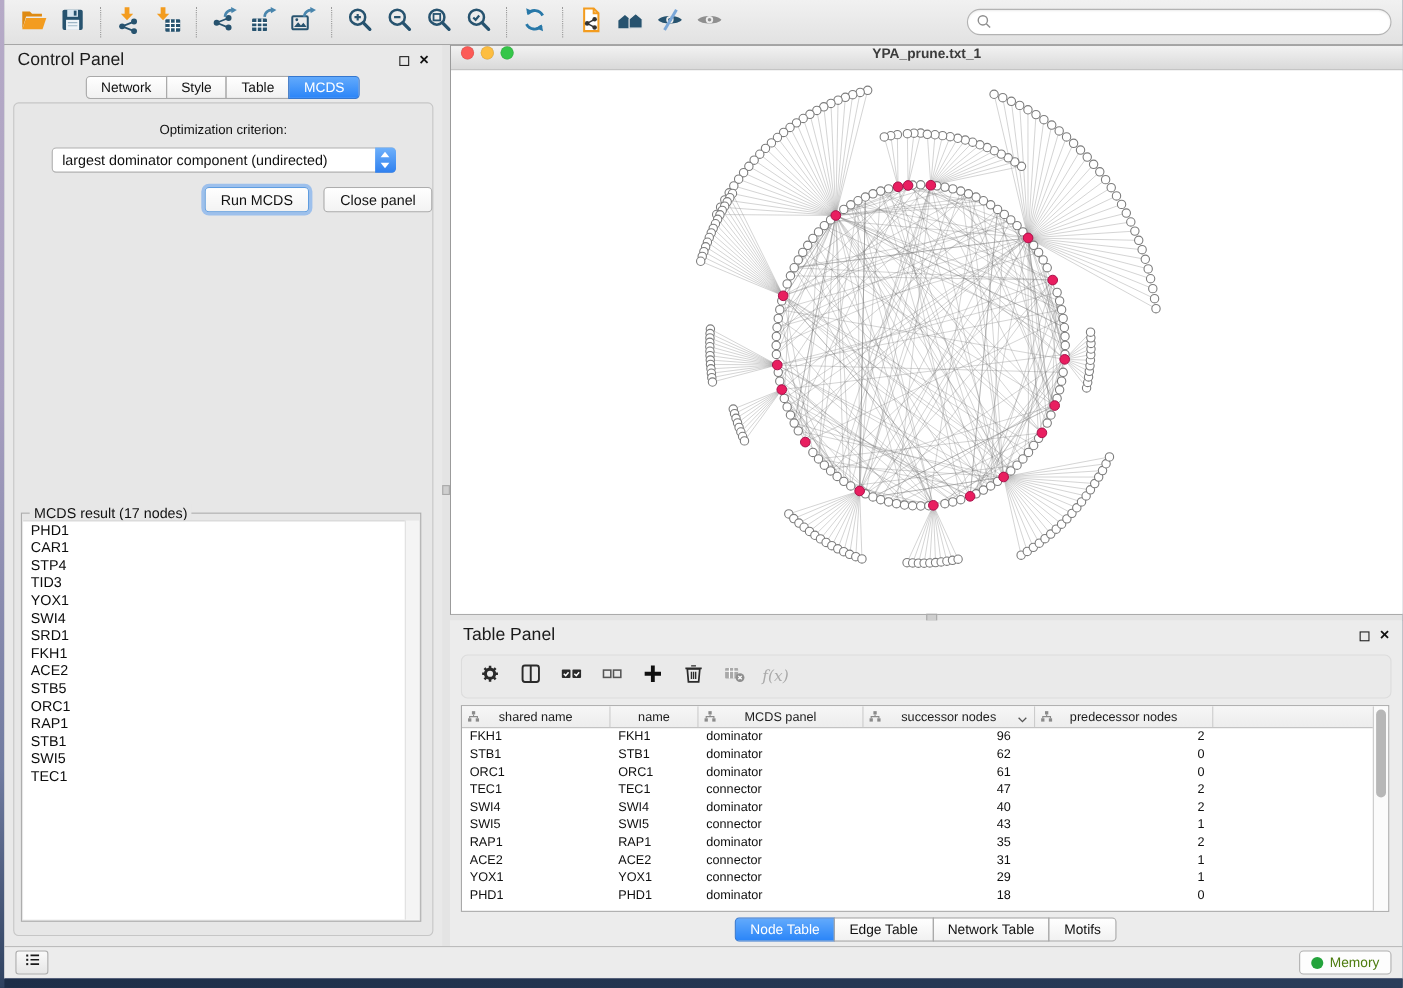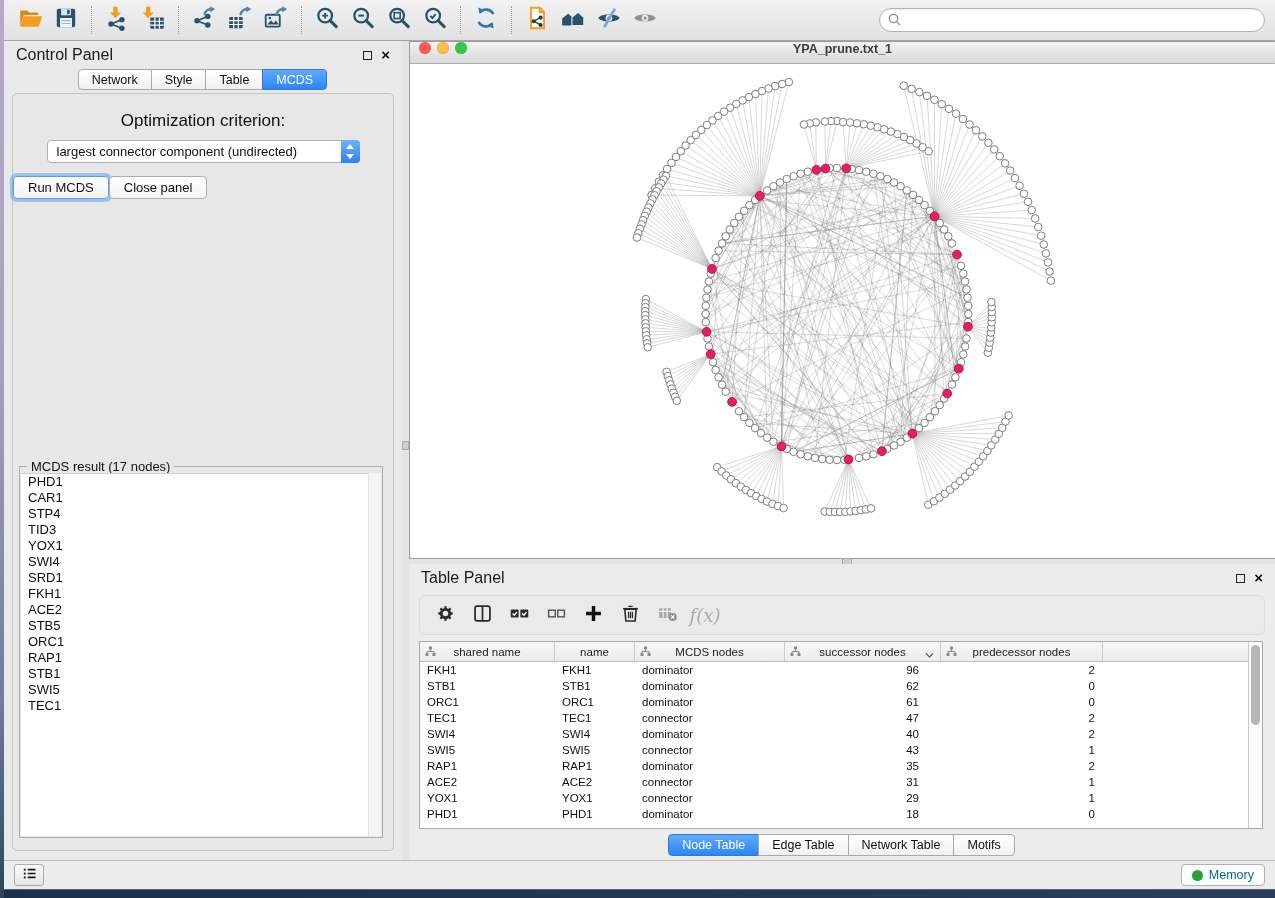"Optimization criterion:" .crit-label { font-size: 17px -> 12px }
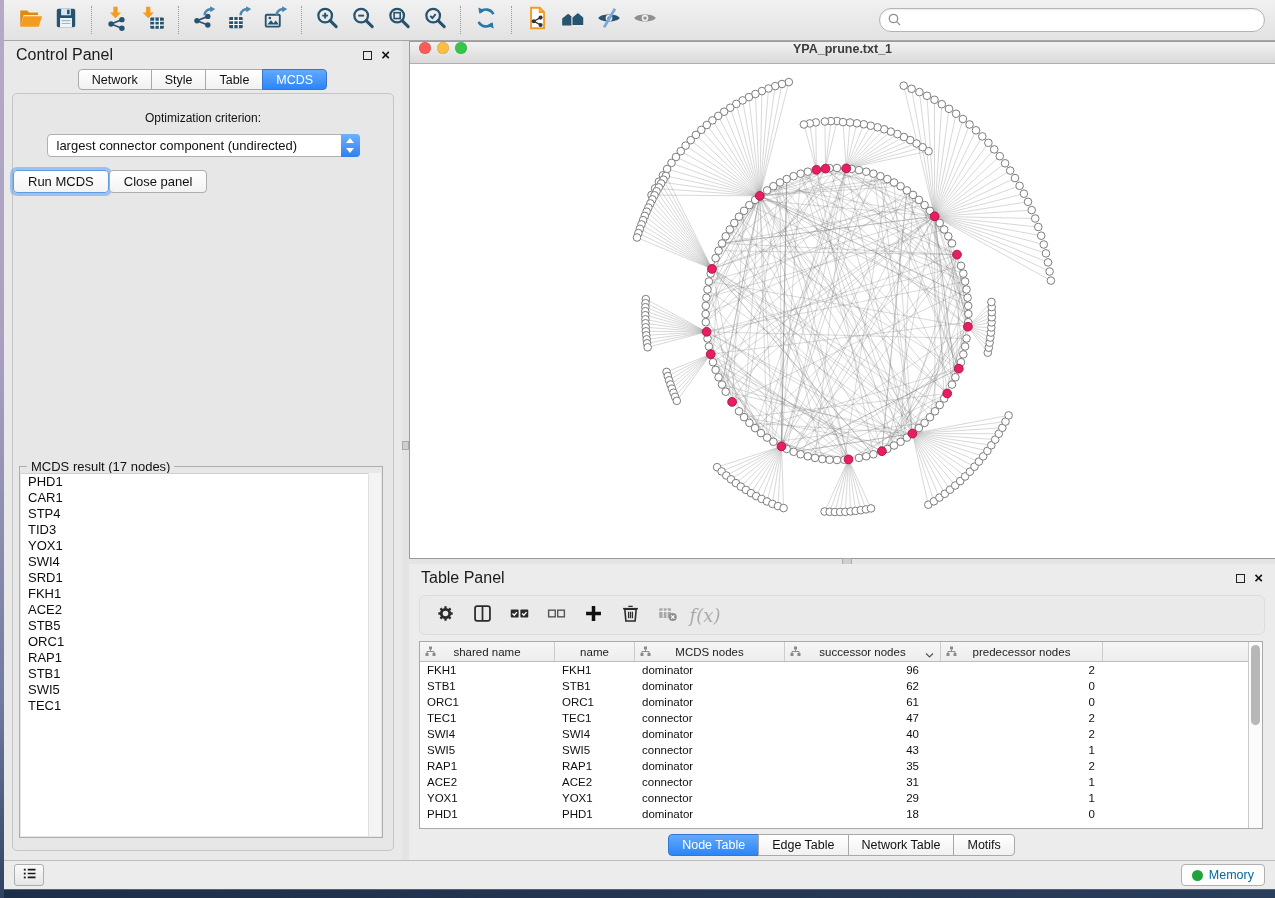"largest connector component (undirected)" span.dropdown-value { text: connector -> dominator }
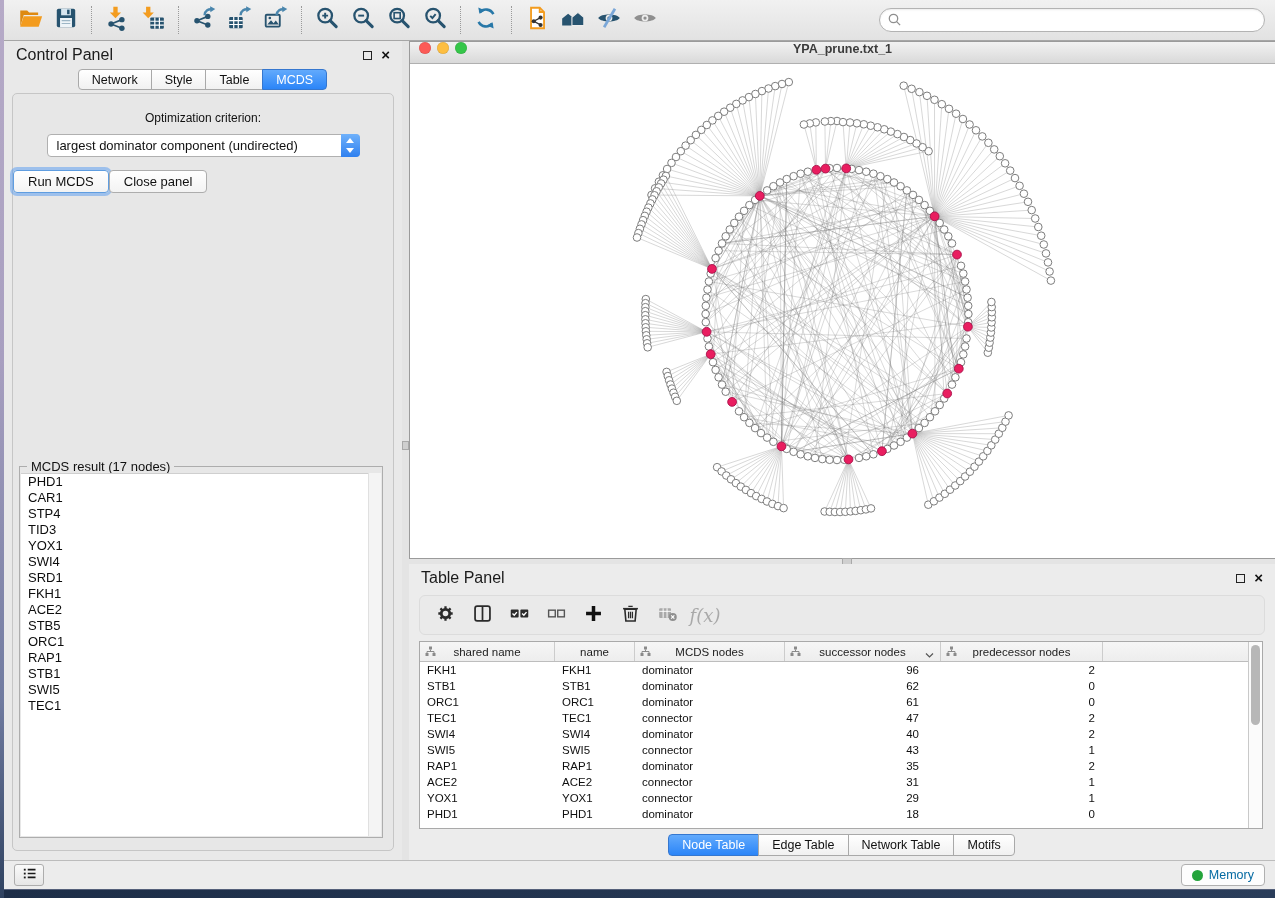"Run MCDS" .btn-row { gap: none -> 13px; justify-content: flex-start -> flex-end }
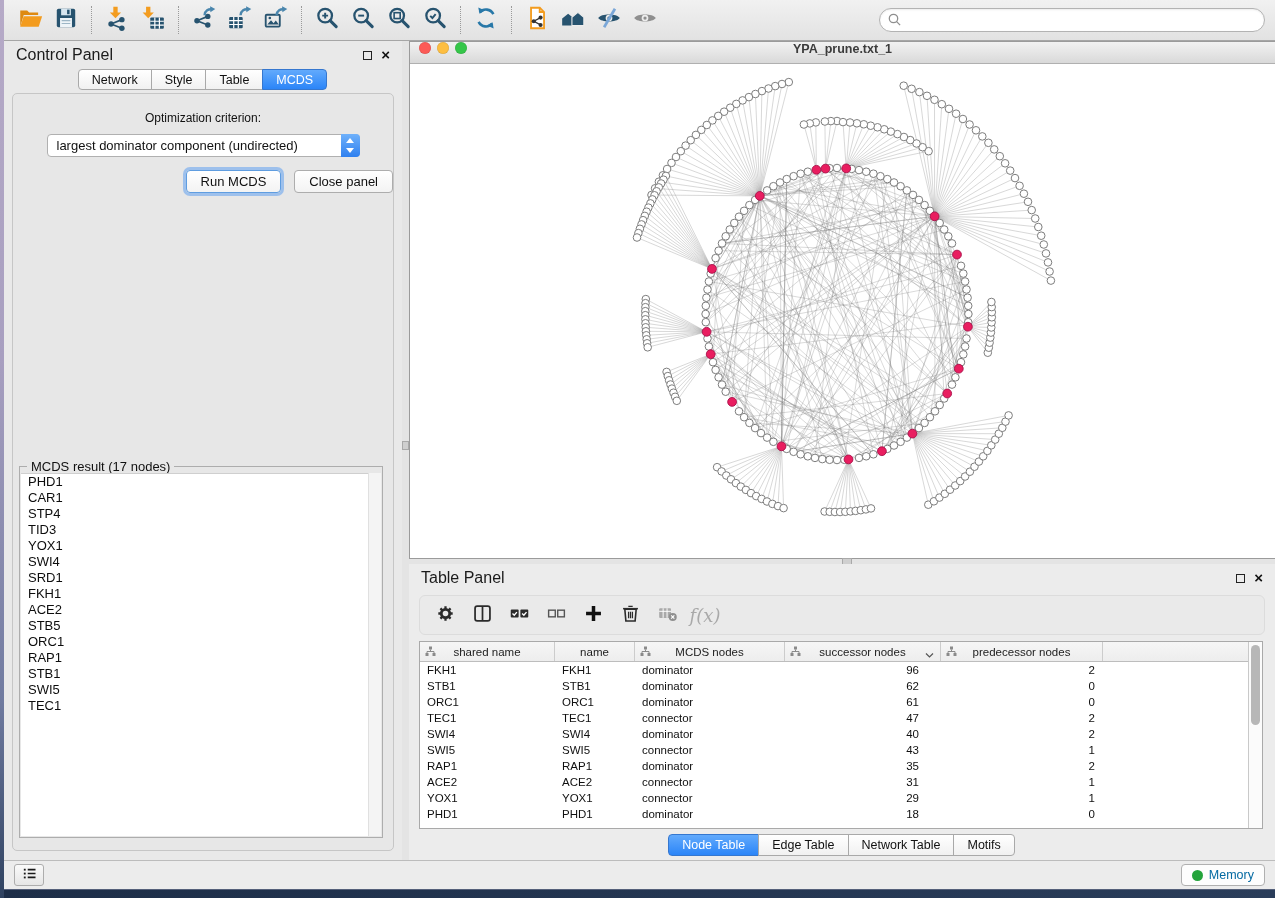"f(x)" .fx-label { font-size: 18px -> 14px }
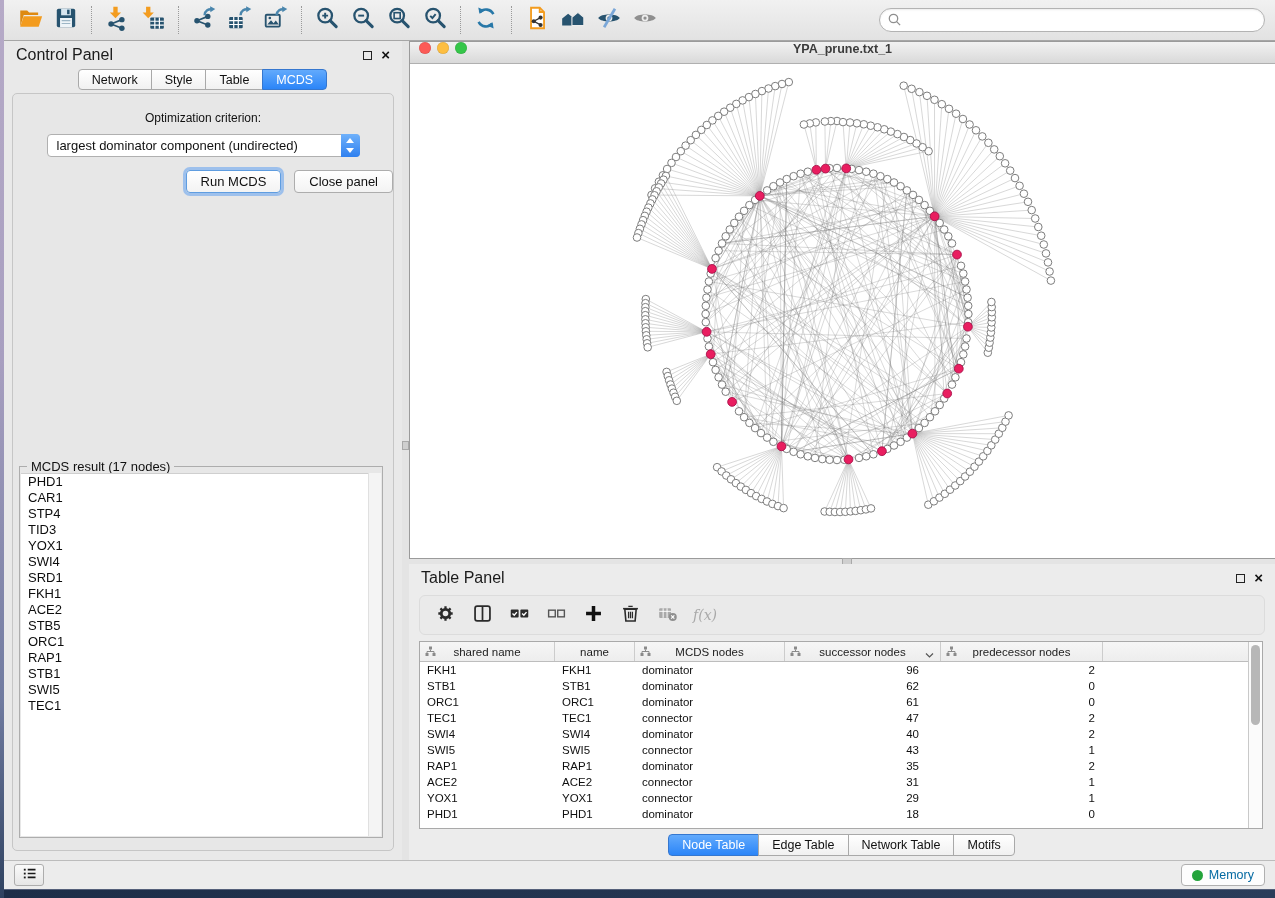"MCDS nodes" span { text: nodes -> panel }
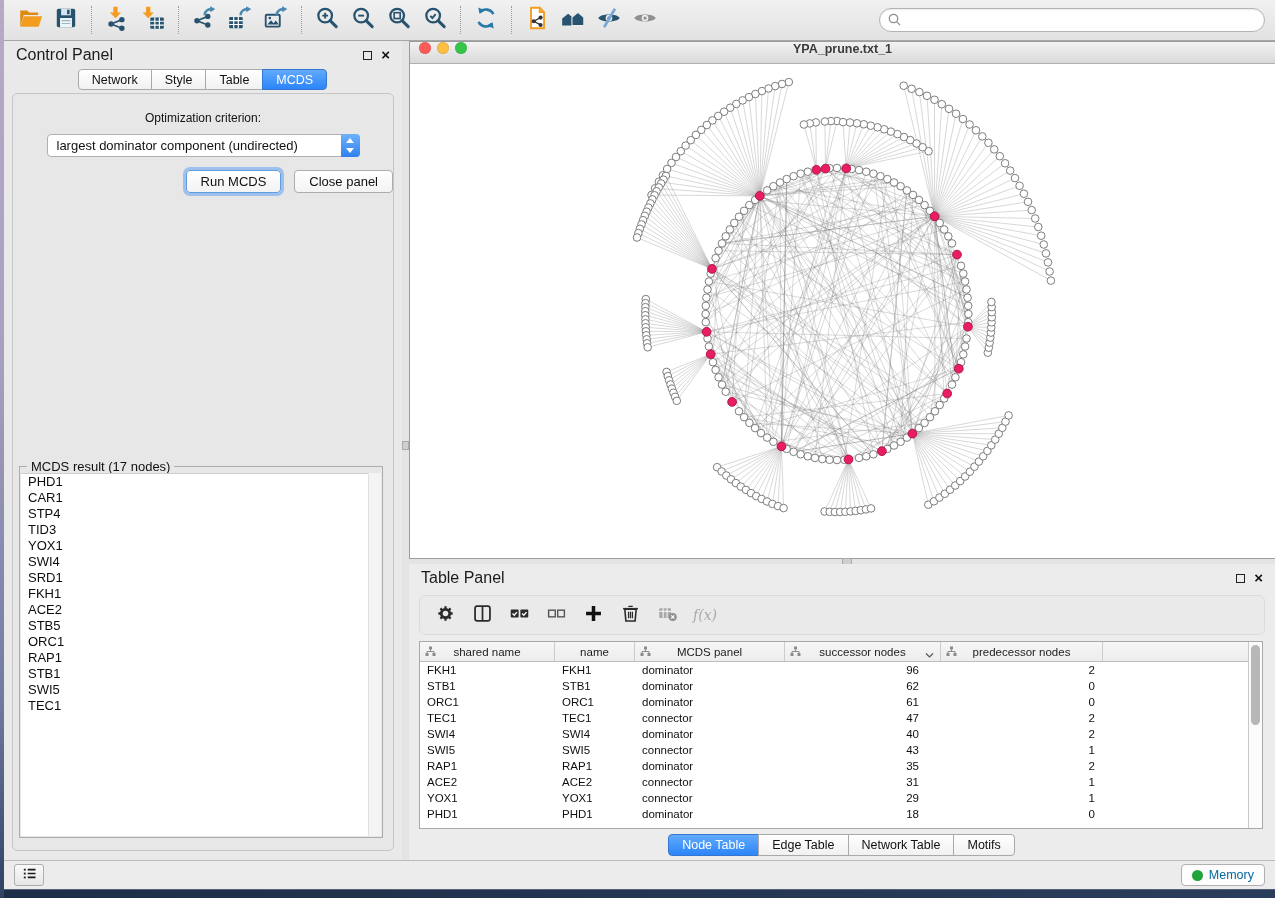"Memory" .memory-label { color: #0369a1 -> #4d7c0f }
